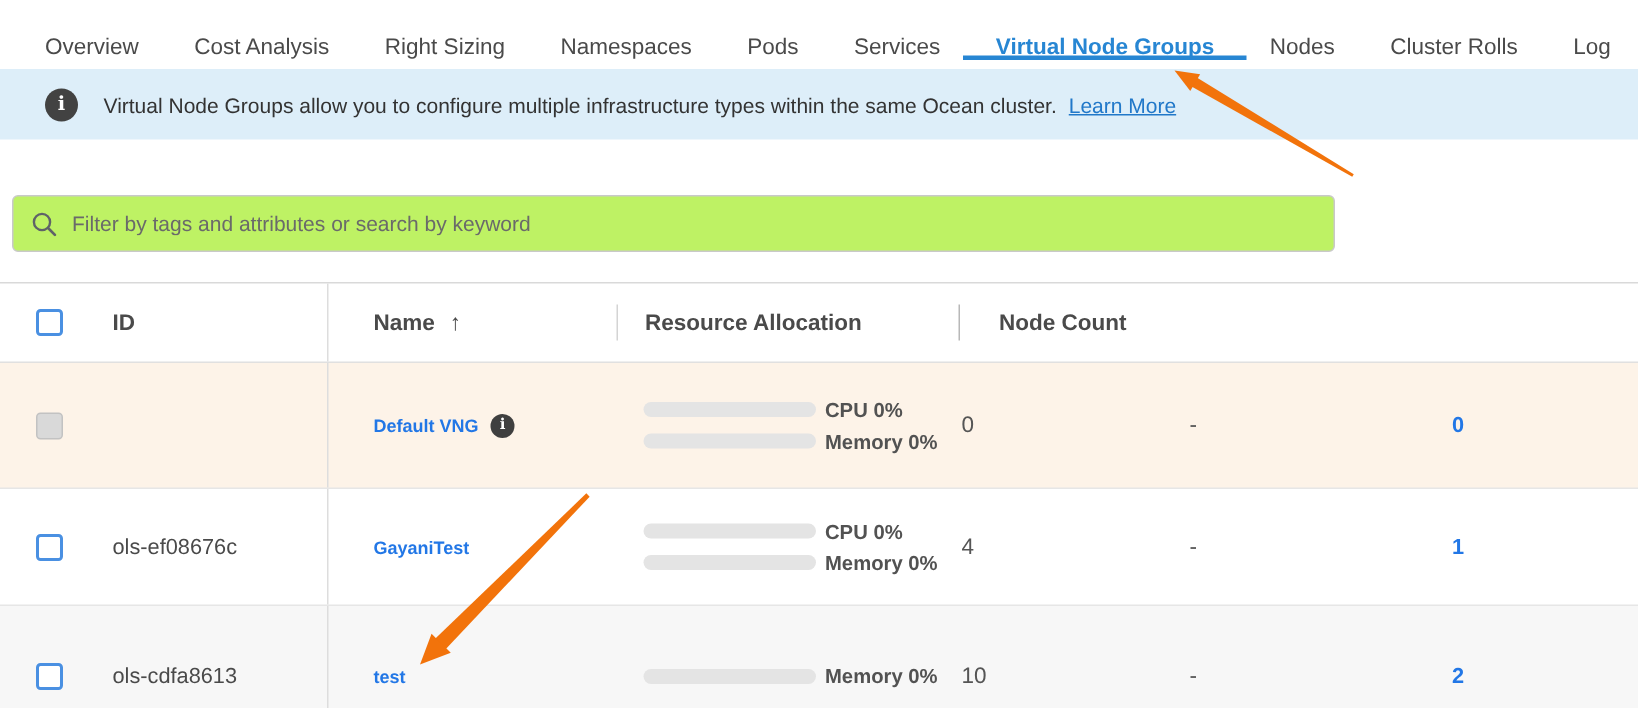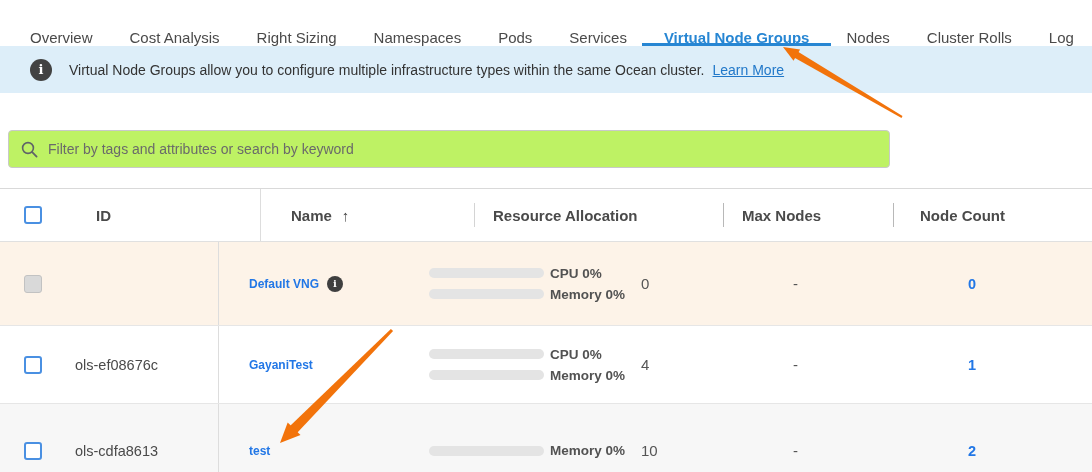"Overview" .tabbar { align-items: flex-end -> center }
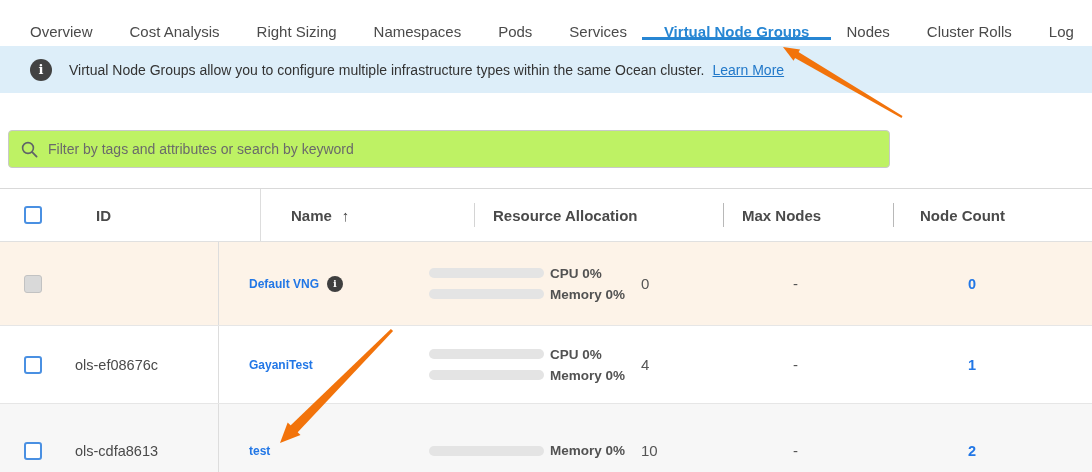"ID" .thead { gap: 21px -> none }
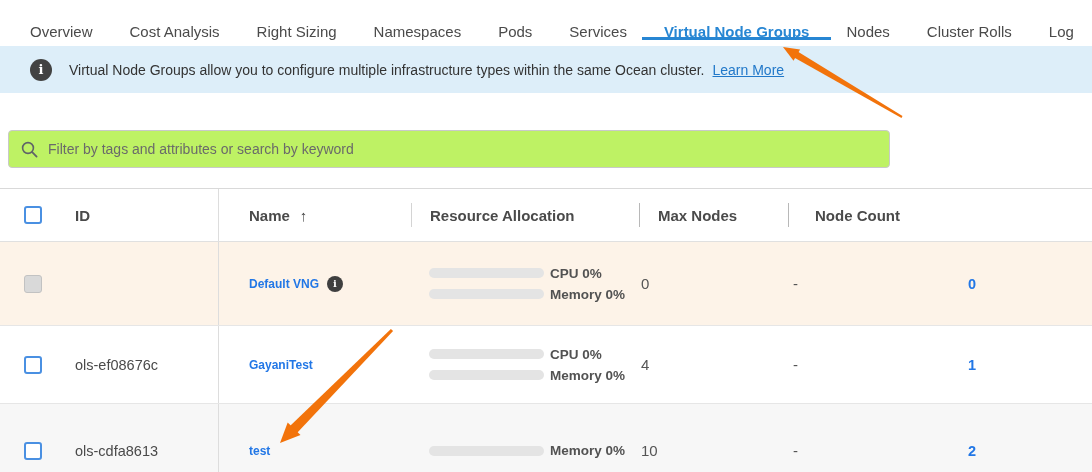"Max Nodes" div.cell { html: <div>Max Nodes</div> -> none }
